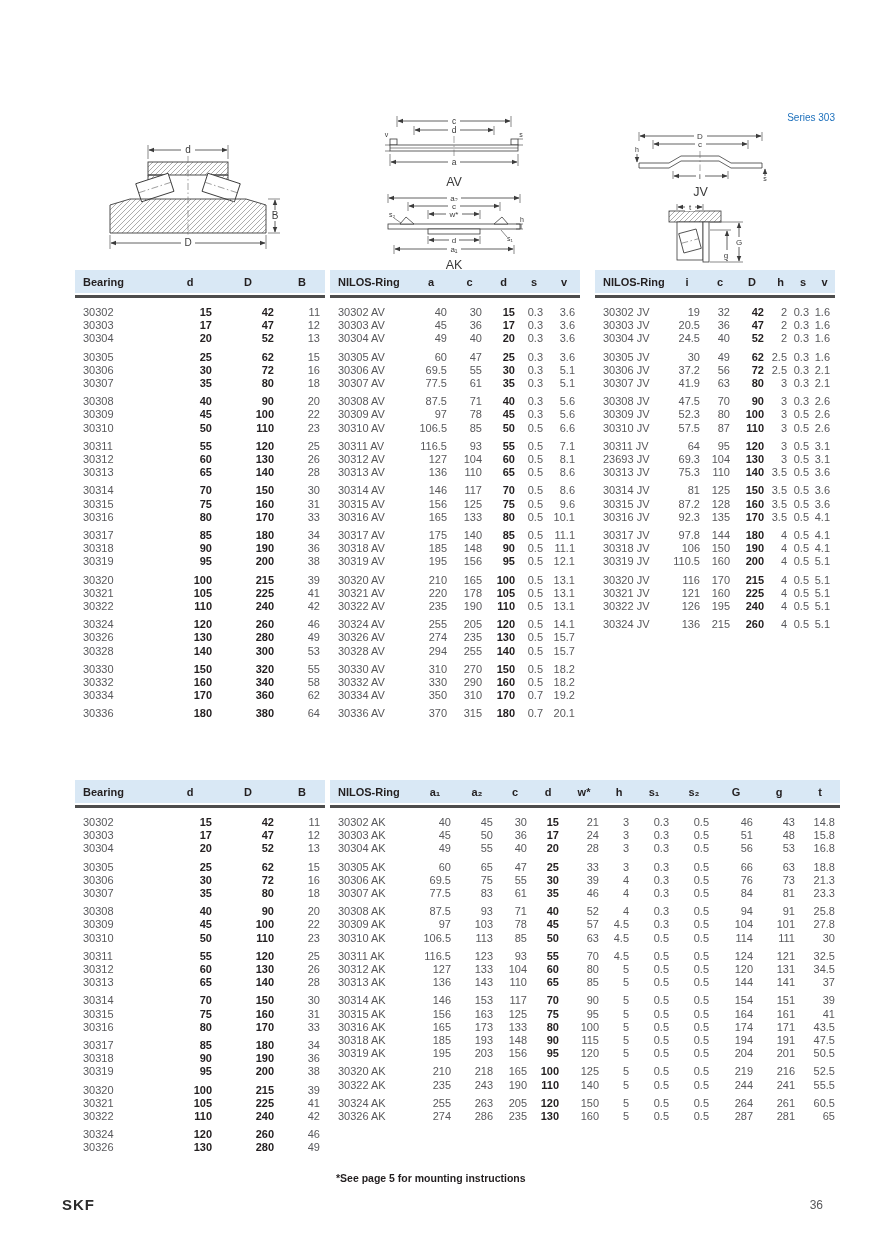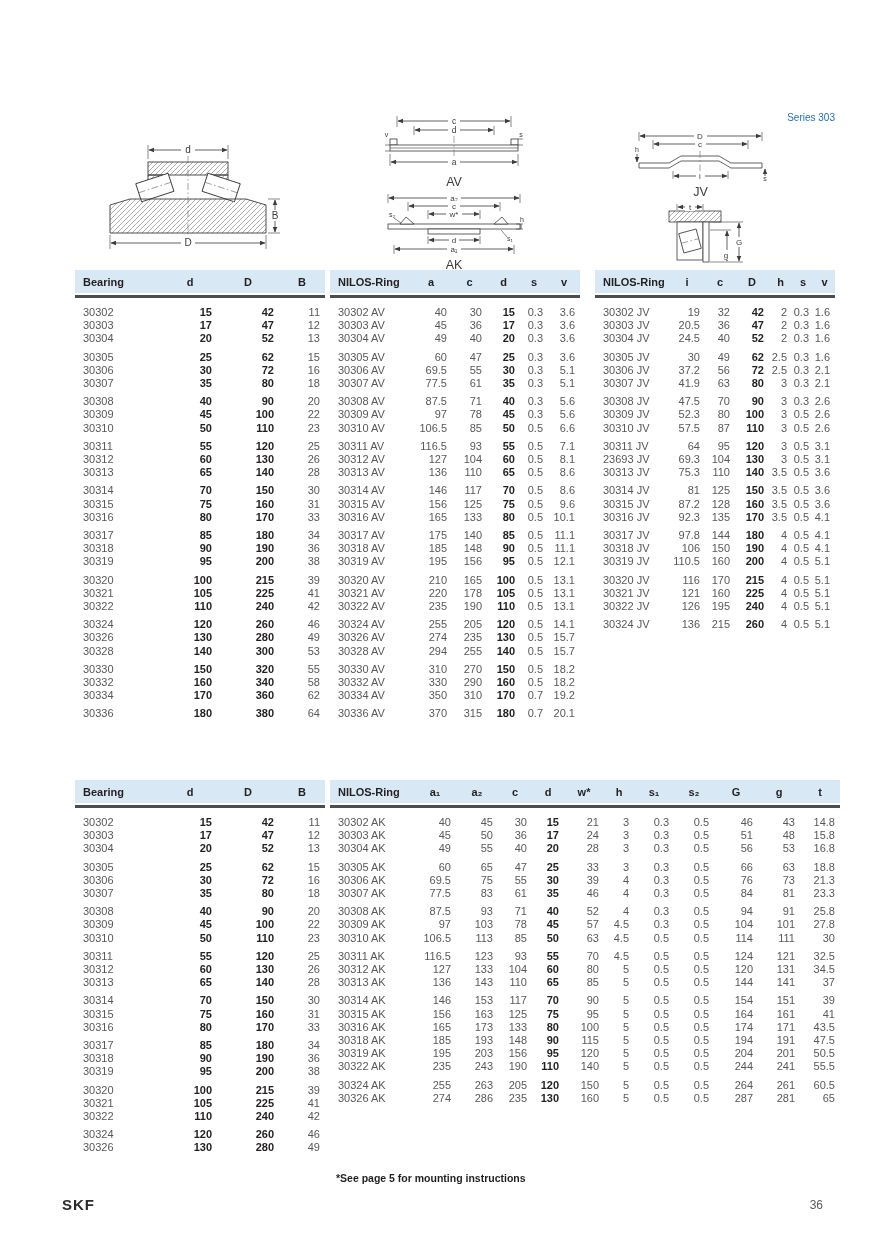"30320 AK" tr.grp { html: none -> <tr> <td>30320 AK</td> <td>210</td> <td>218</td> <td>165</td> <td>100</td> <td>125</td> <td>5</td> <td>0.5</td> <td>0.5</td> <td>219</td> <td>216</td> <td>52.5</td> </tr> }
